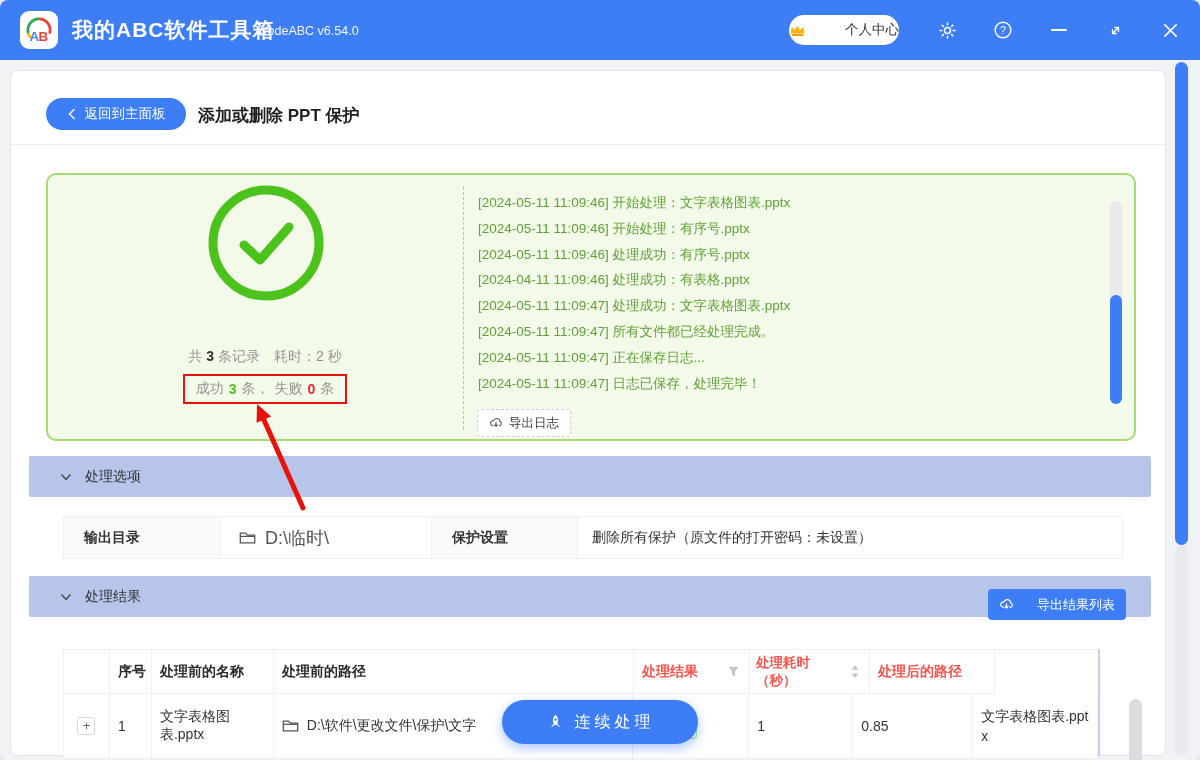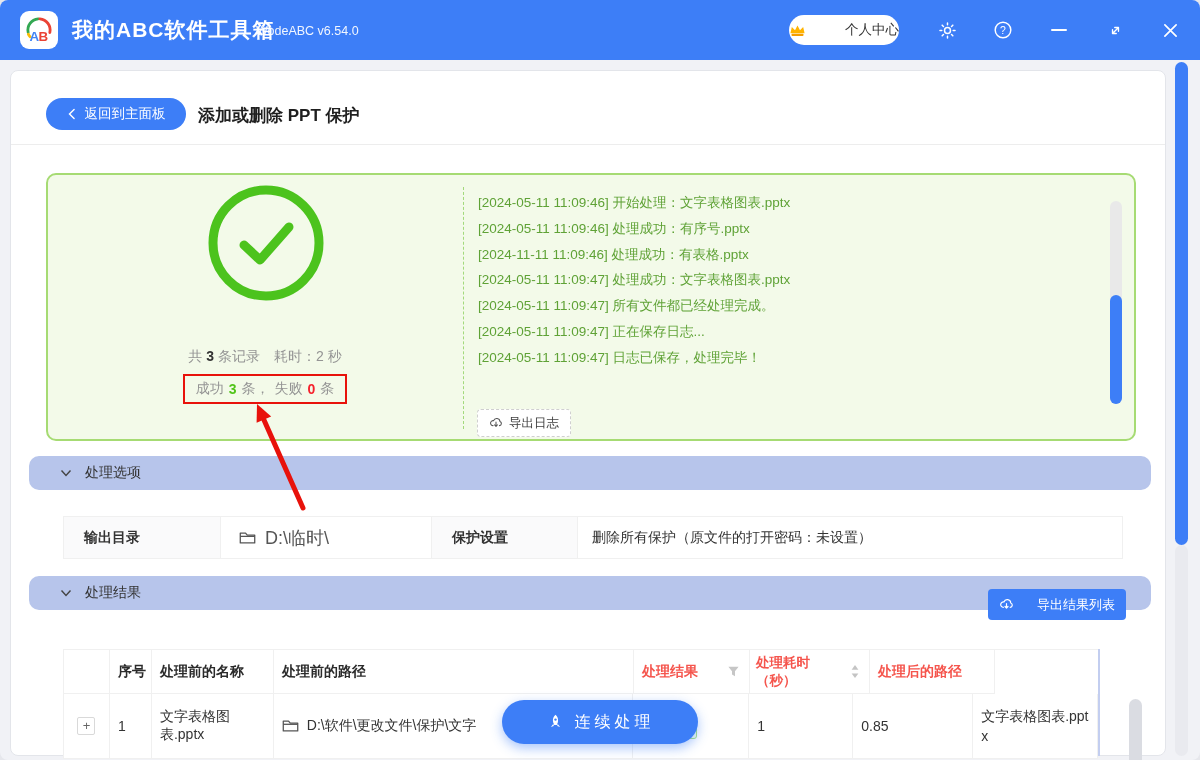"[2024-05-11 11:09:46] 开始处理：有序号.pptx" div { html: none -> <div>[2024-05-11 11:09:46] 开始处理：有序号.pptx</div> }
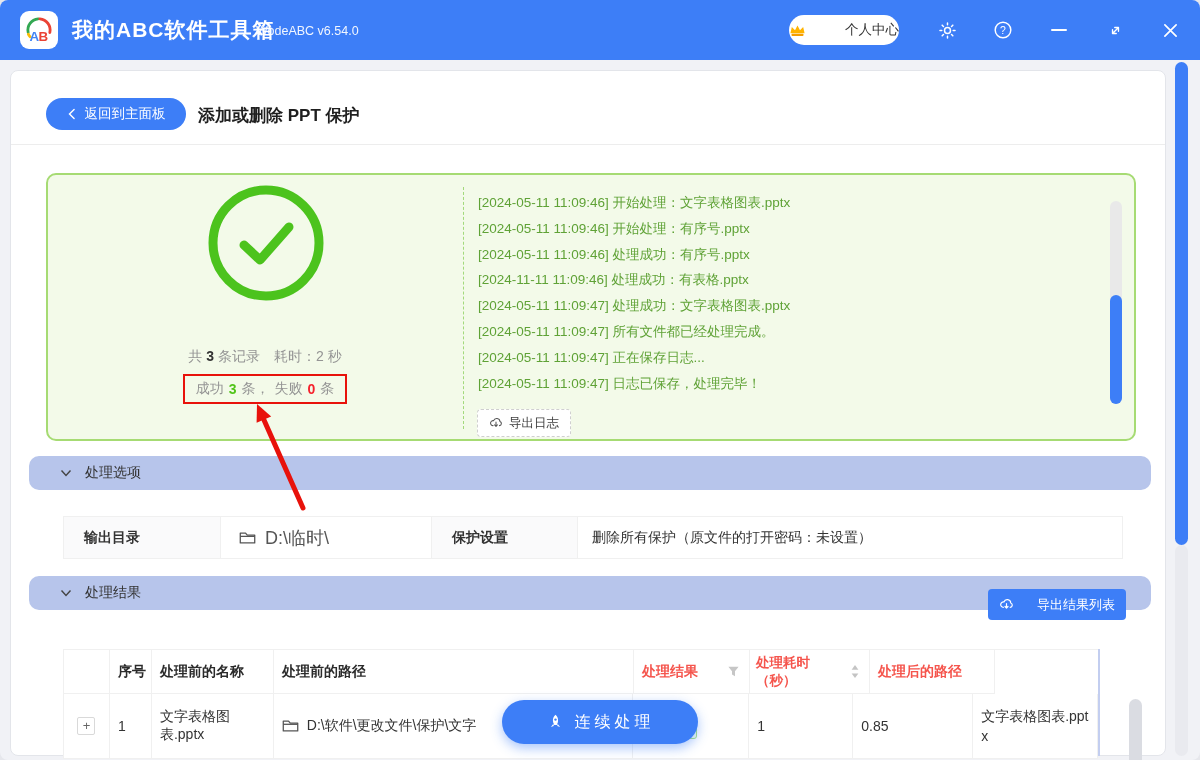"[2024-11-11 11:09:46] 处理成功：有表格.pptx" div { text: 2024-11-11 -> 2024-04-11 }
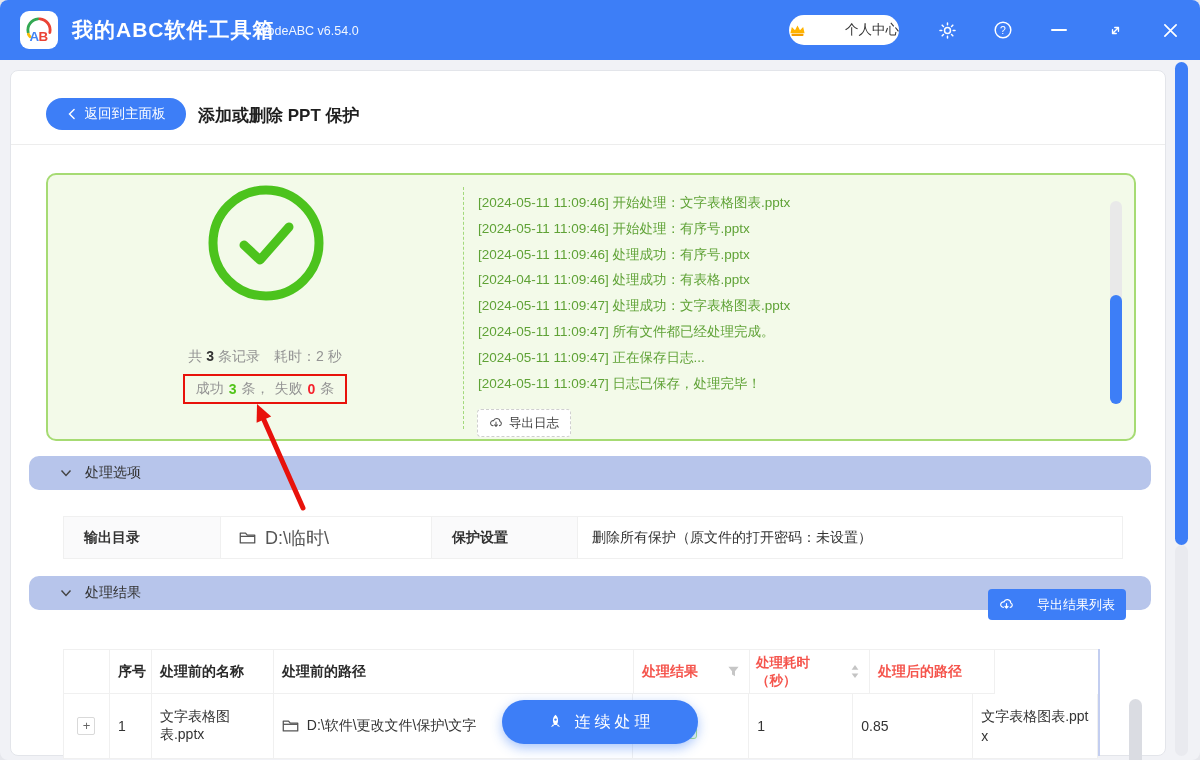"处理选项" .secbar { border-radius: 10px -> 2px; height: 34px -> 41px }
